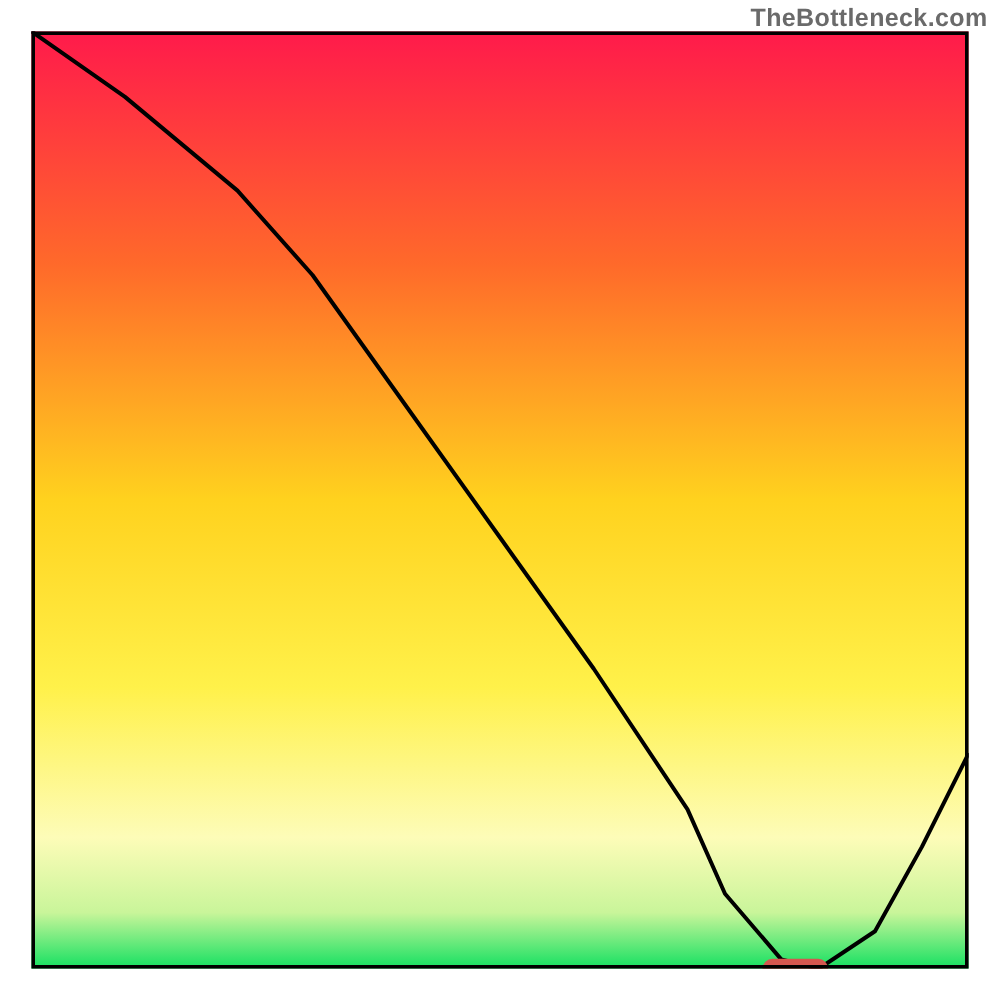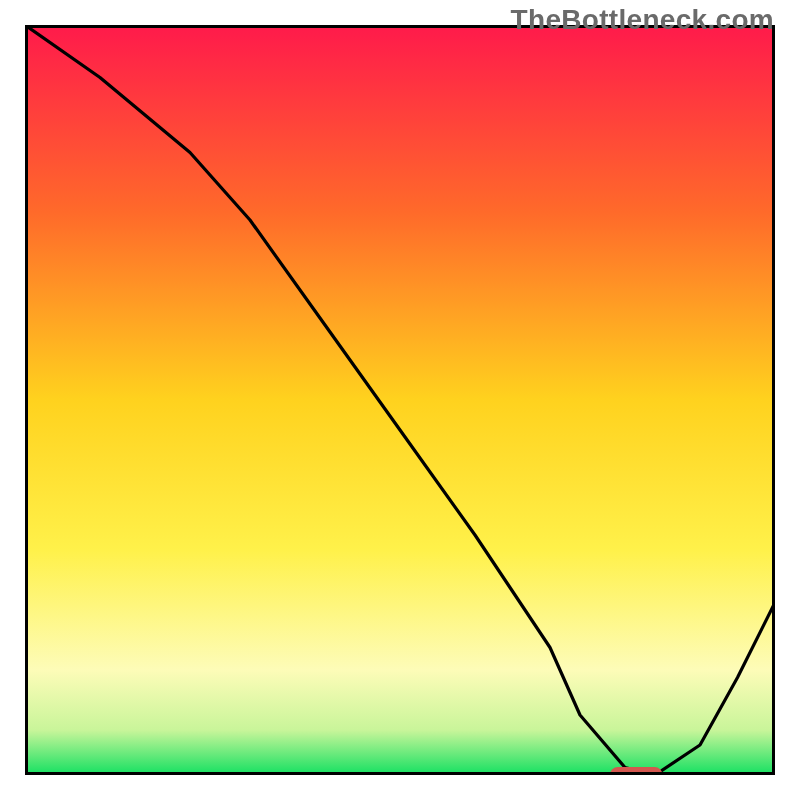"TheBottleneck.com" .watermark { font-size: 28px -> 20px; right: 26px -> 10px }
